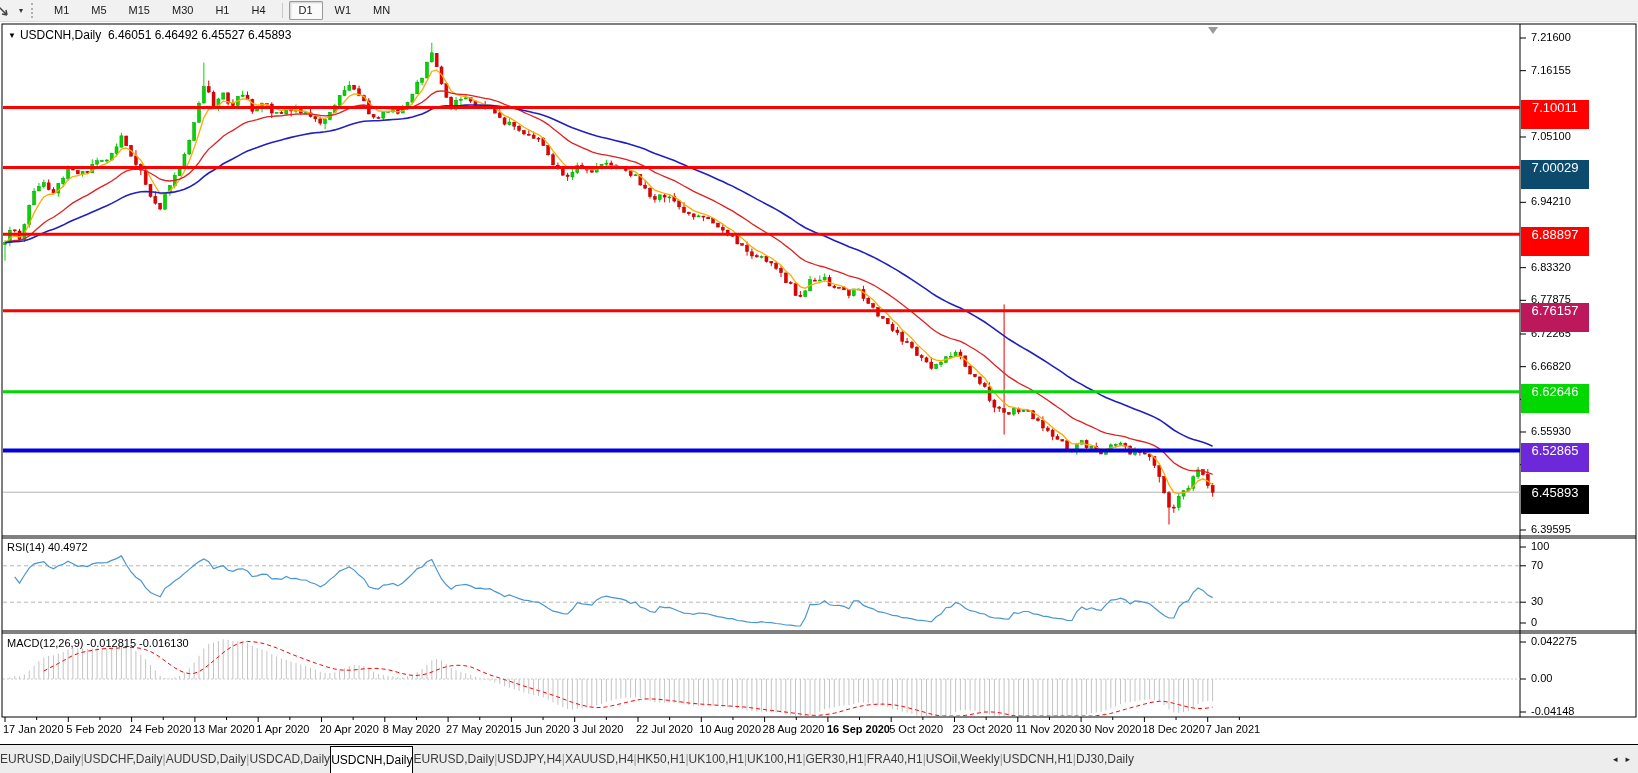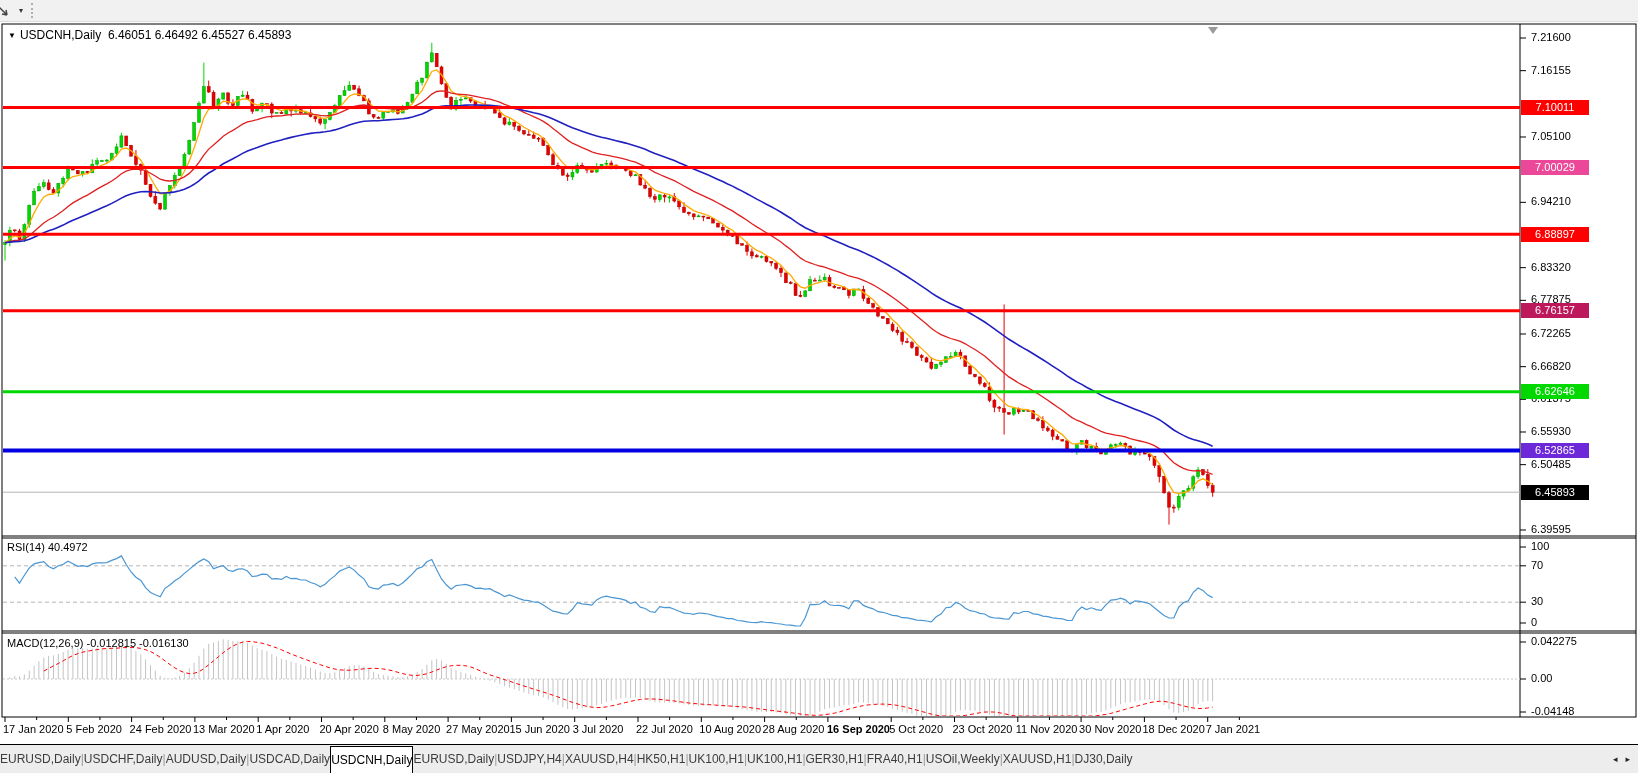"M1" span { html: none -> <span> <span>M1</span> <span>M5</span> <span>M15</span> <span>M30</span> <span>H1</span> <span>H4</span> <span></span> <span>D1</span> <span>W1</span> <span>MN</span> </span> }
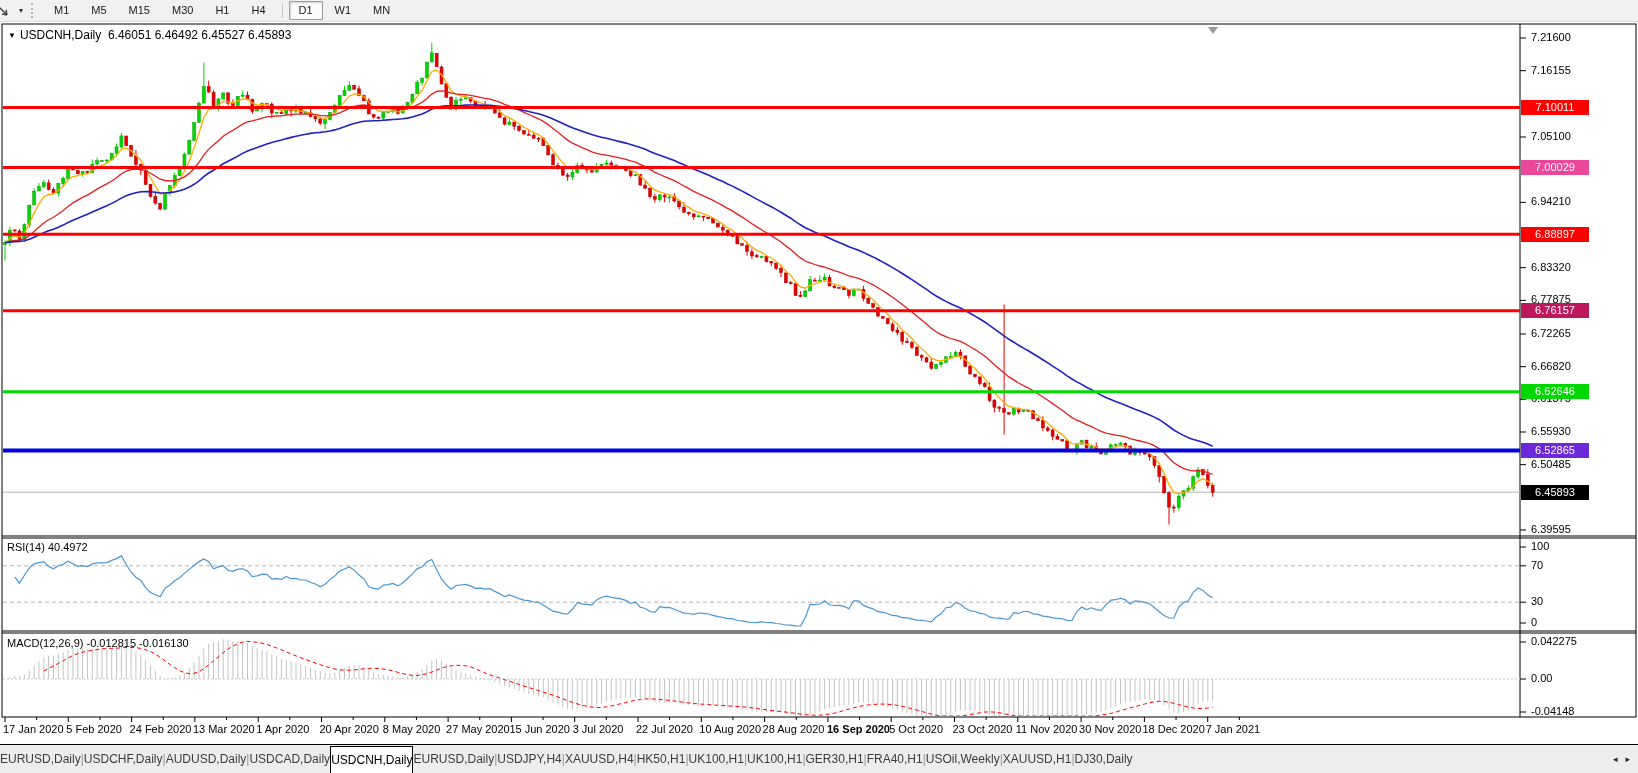"7.10011" .badge { font-size: 11px -> 13px; height: 15px -> 29px }
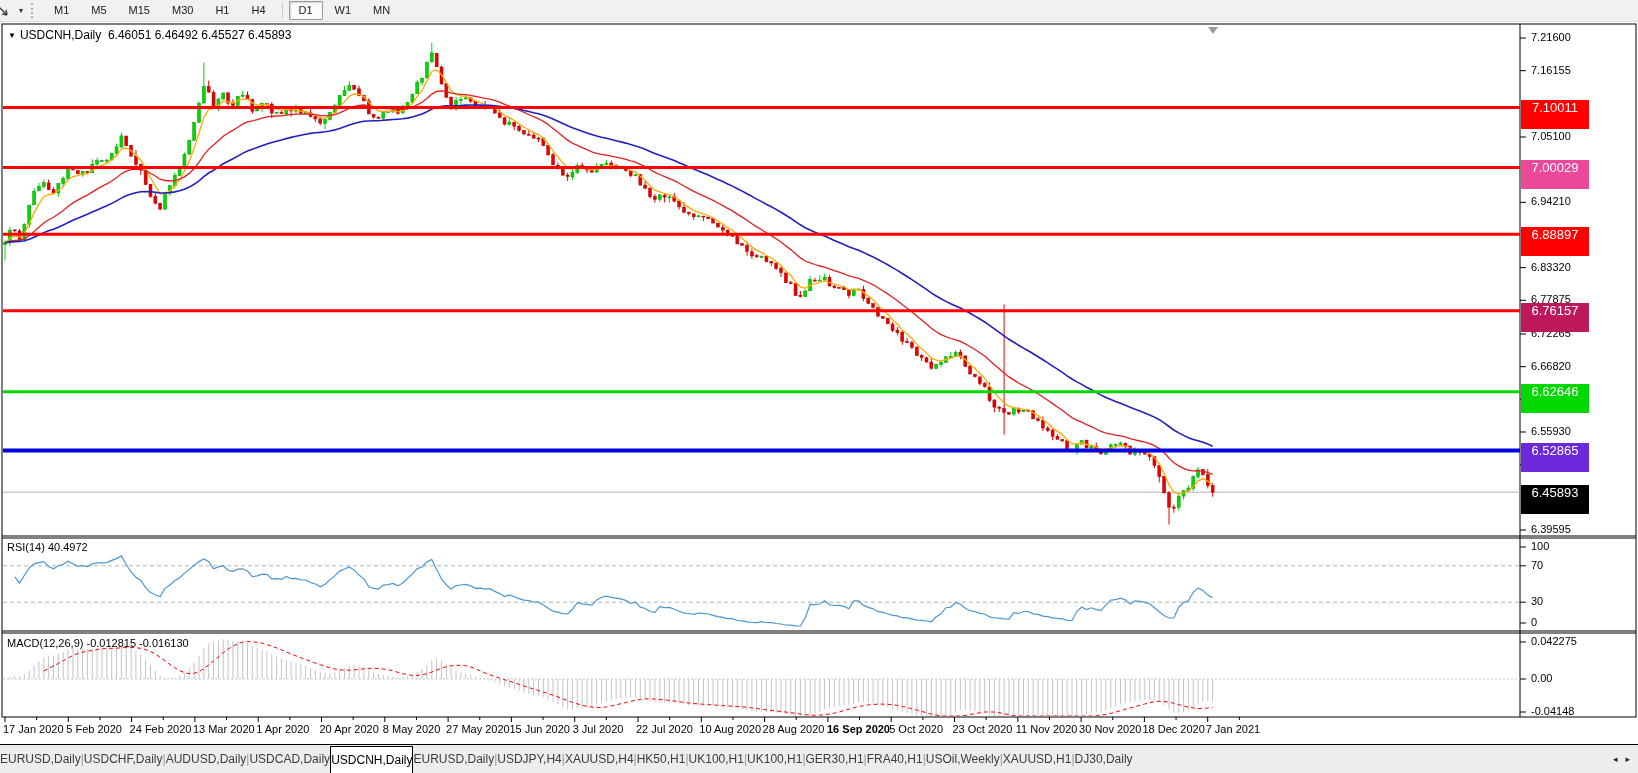"7.00029" div.badge { background: #ec4899 -> #0c4a6e }
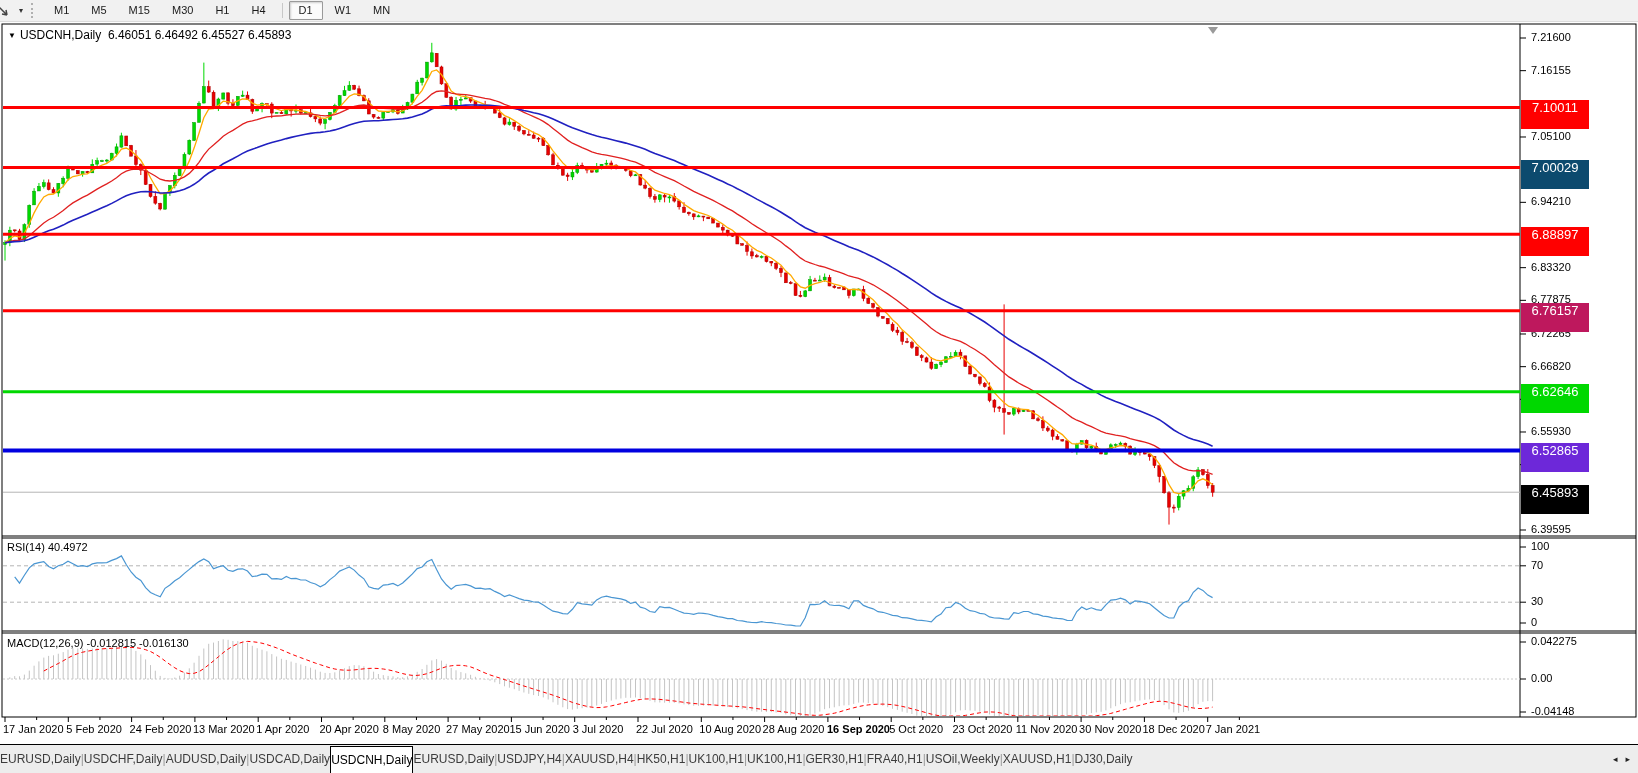"XAUUSD,H1" div.tab { text: XAUUSD,H1 -> USDCNH,H1 }
